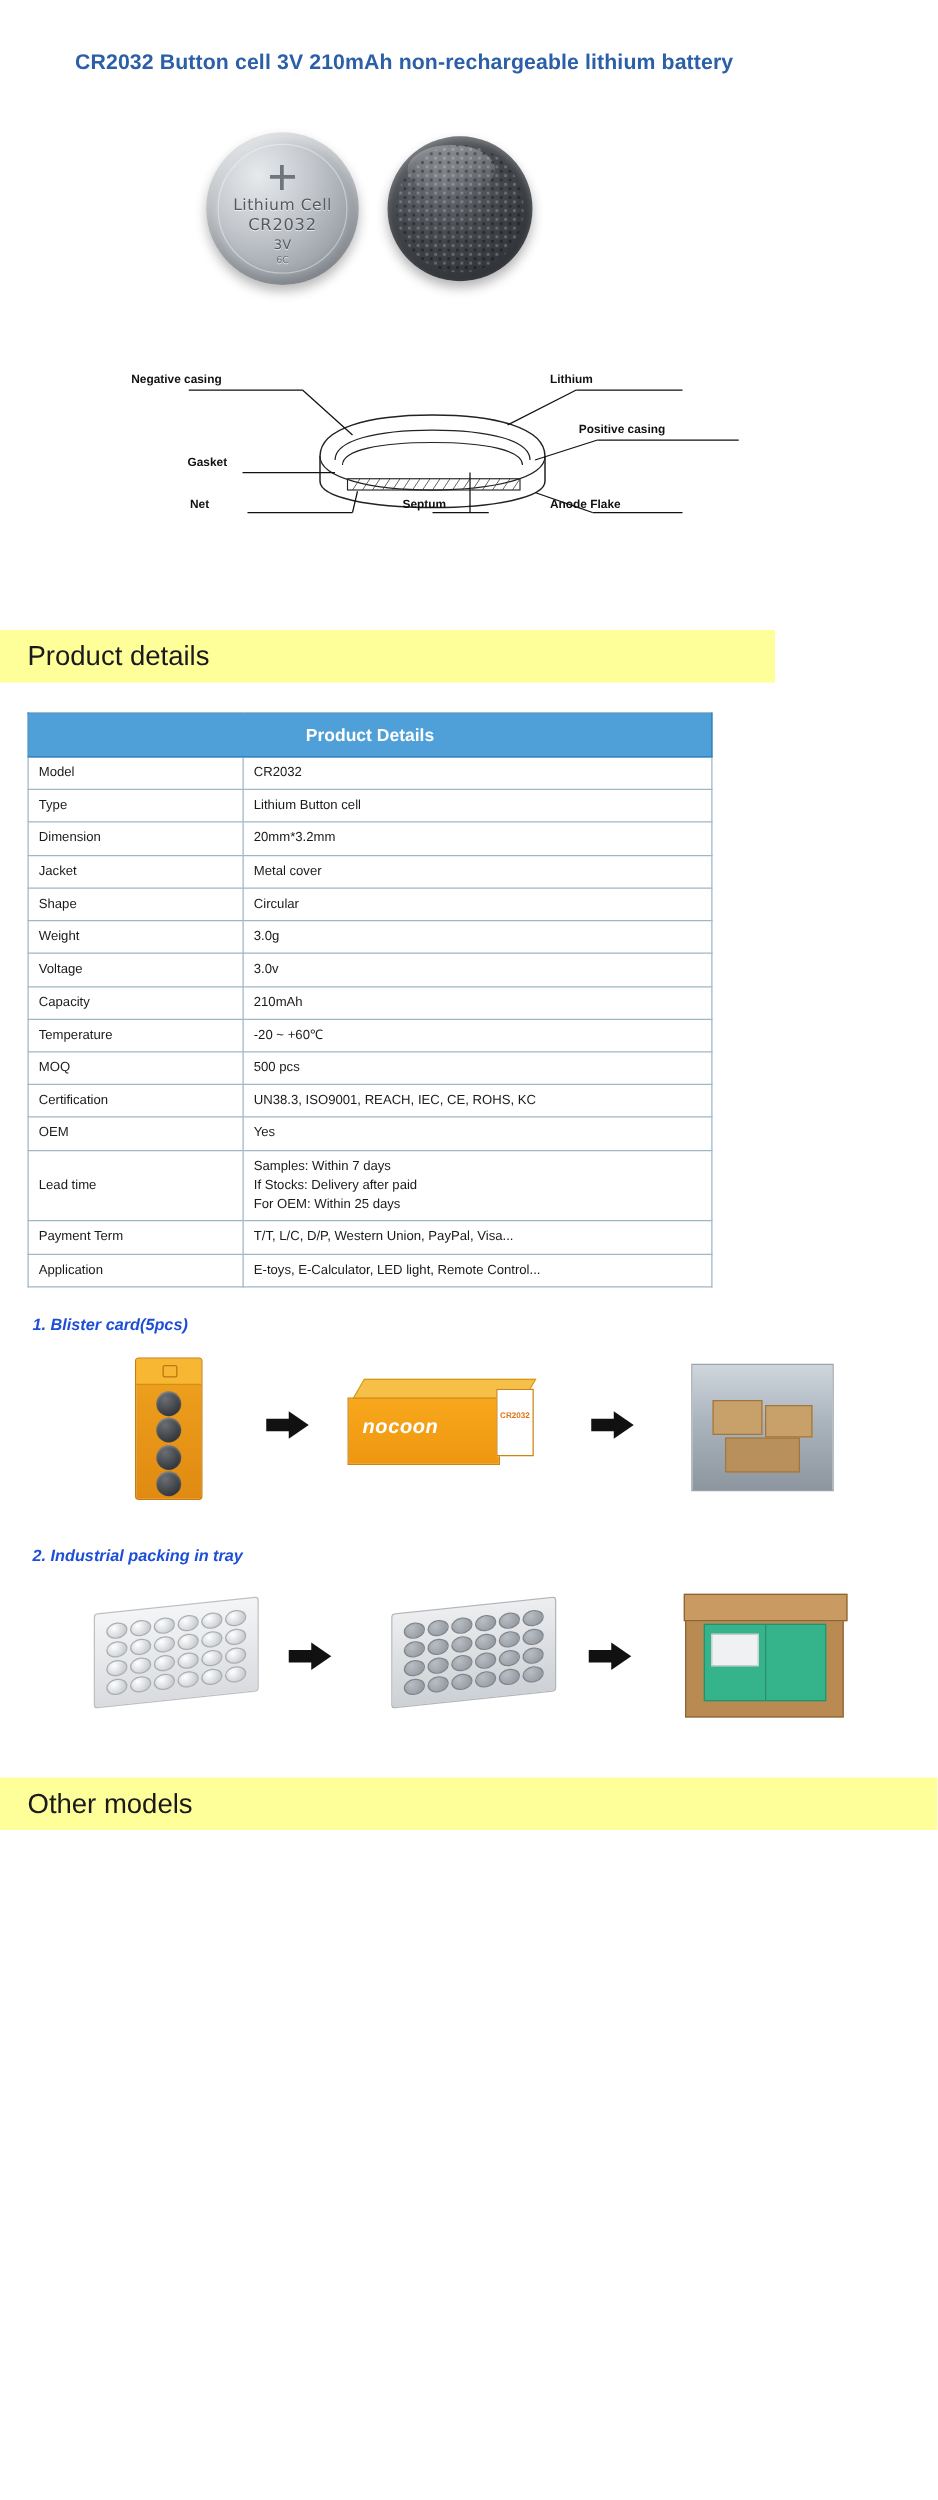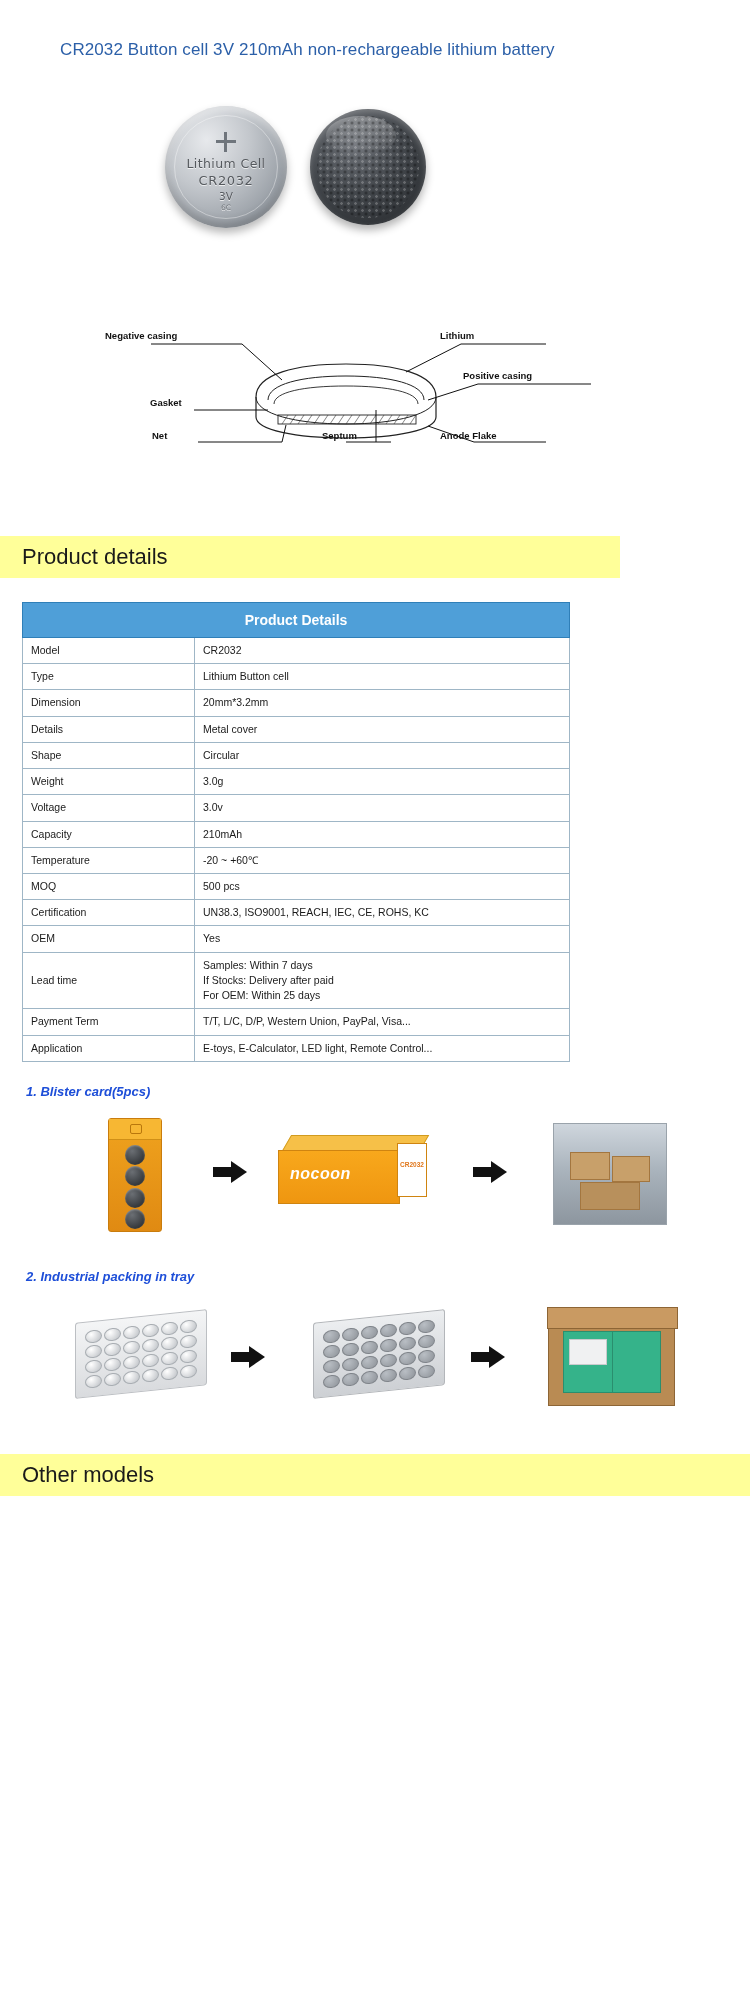"CR2032 Button cell 3V 210mAh" .product-title { font-weight: normal -> bold }
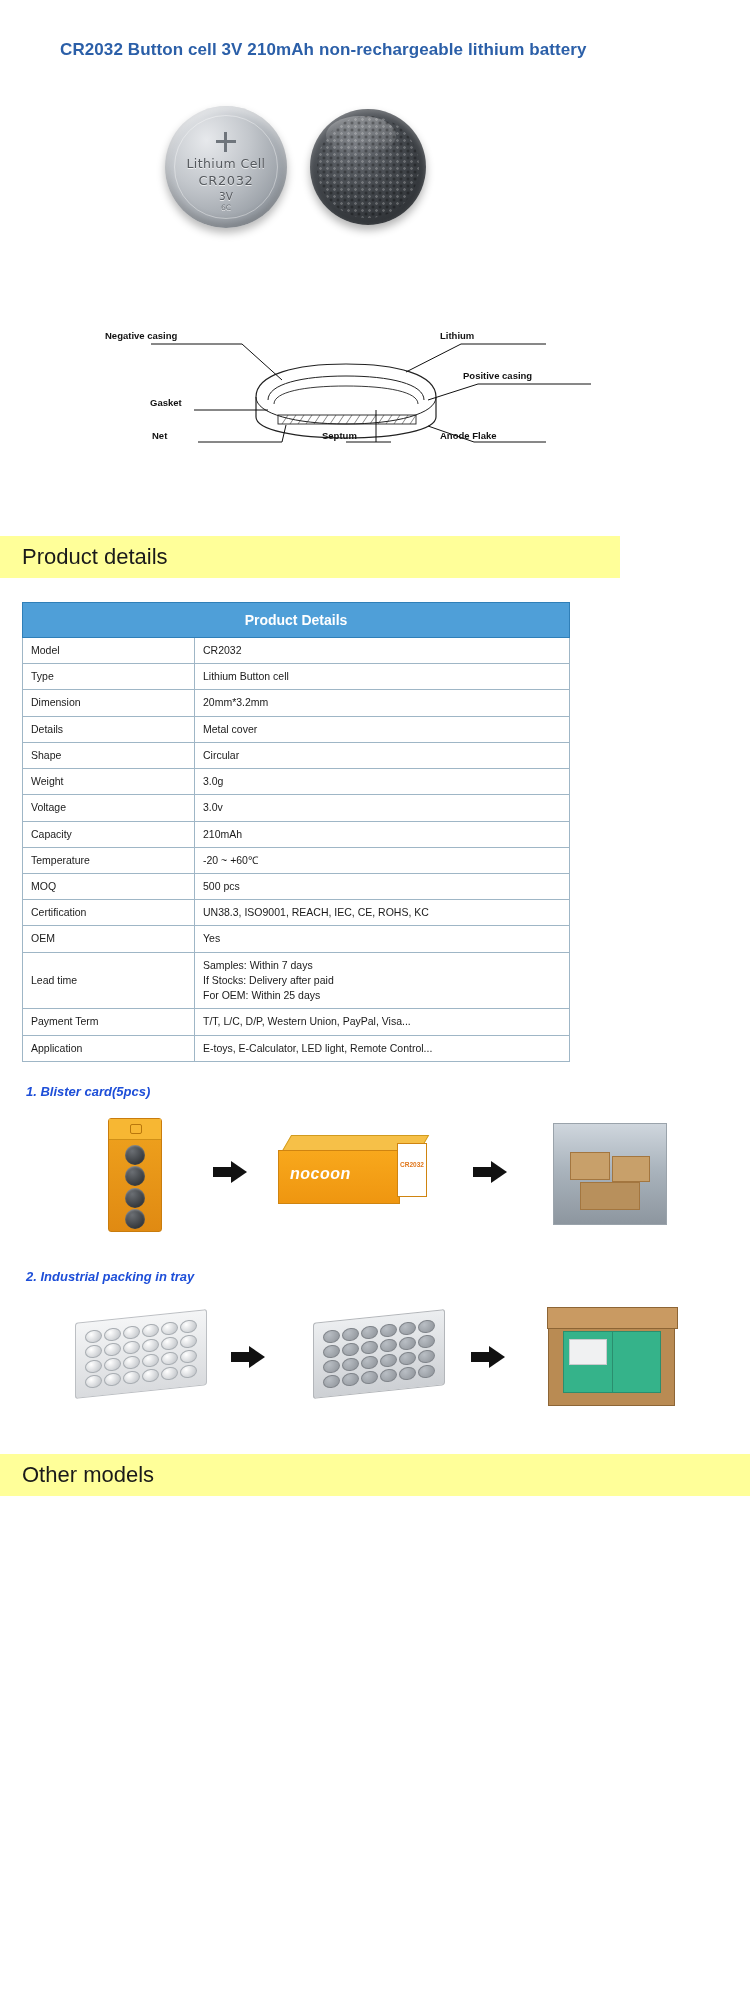"Negative casing" .diagram { margin-top: 56px -> 24px }
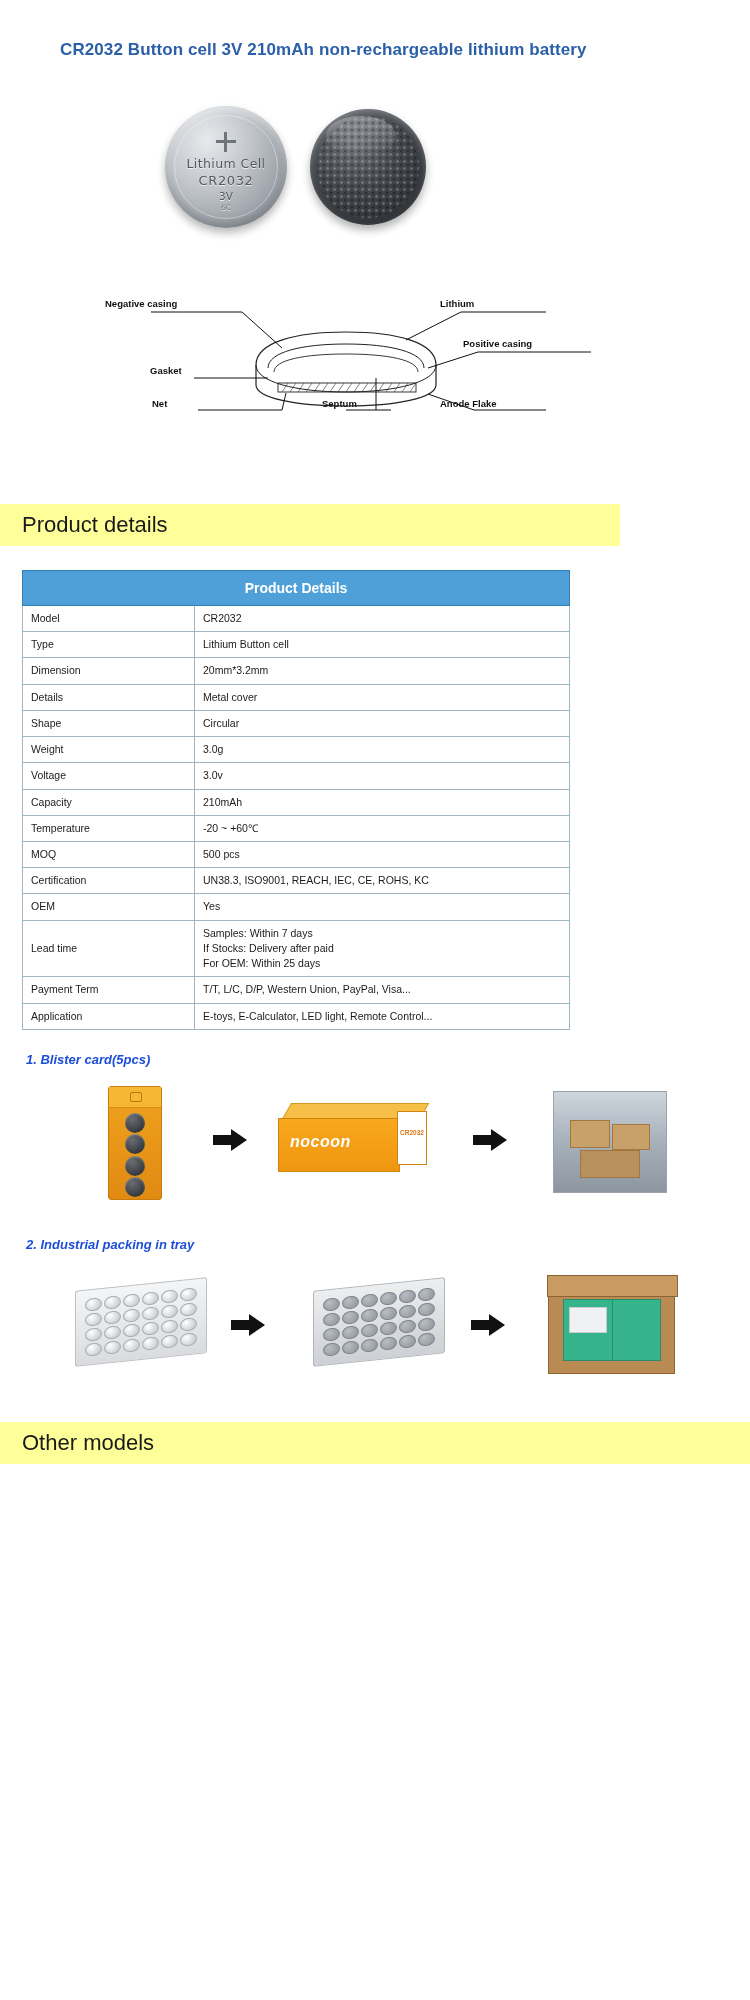"Details" td.k { text: Details -> Jacket }
